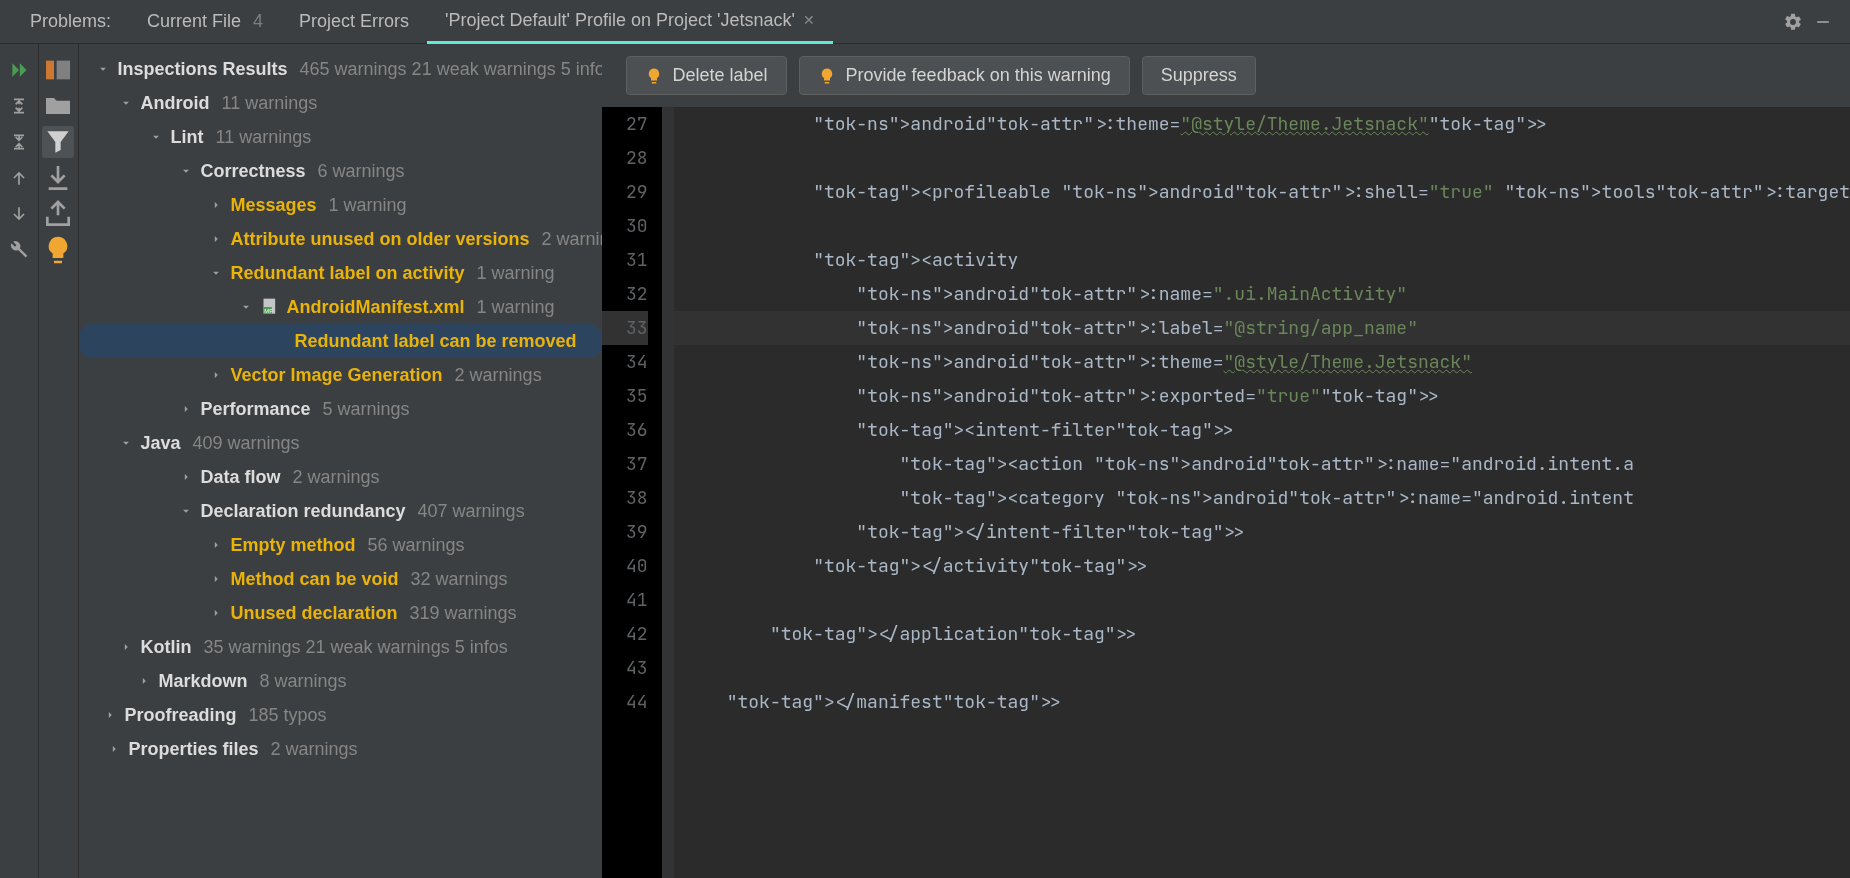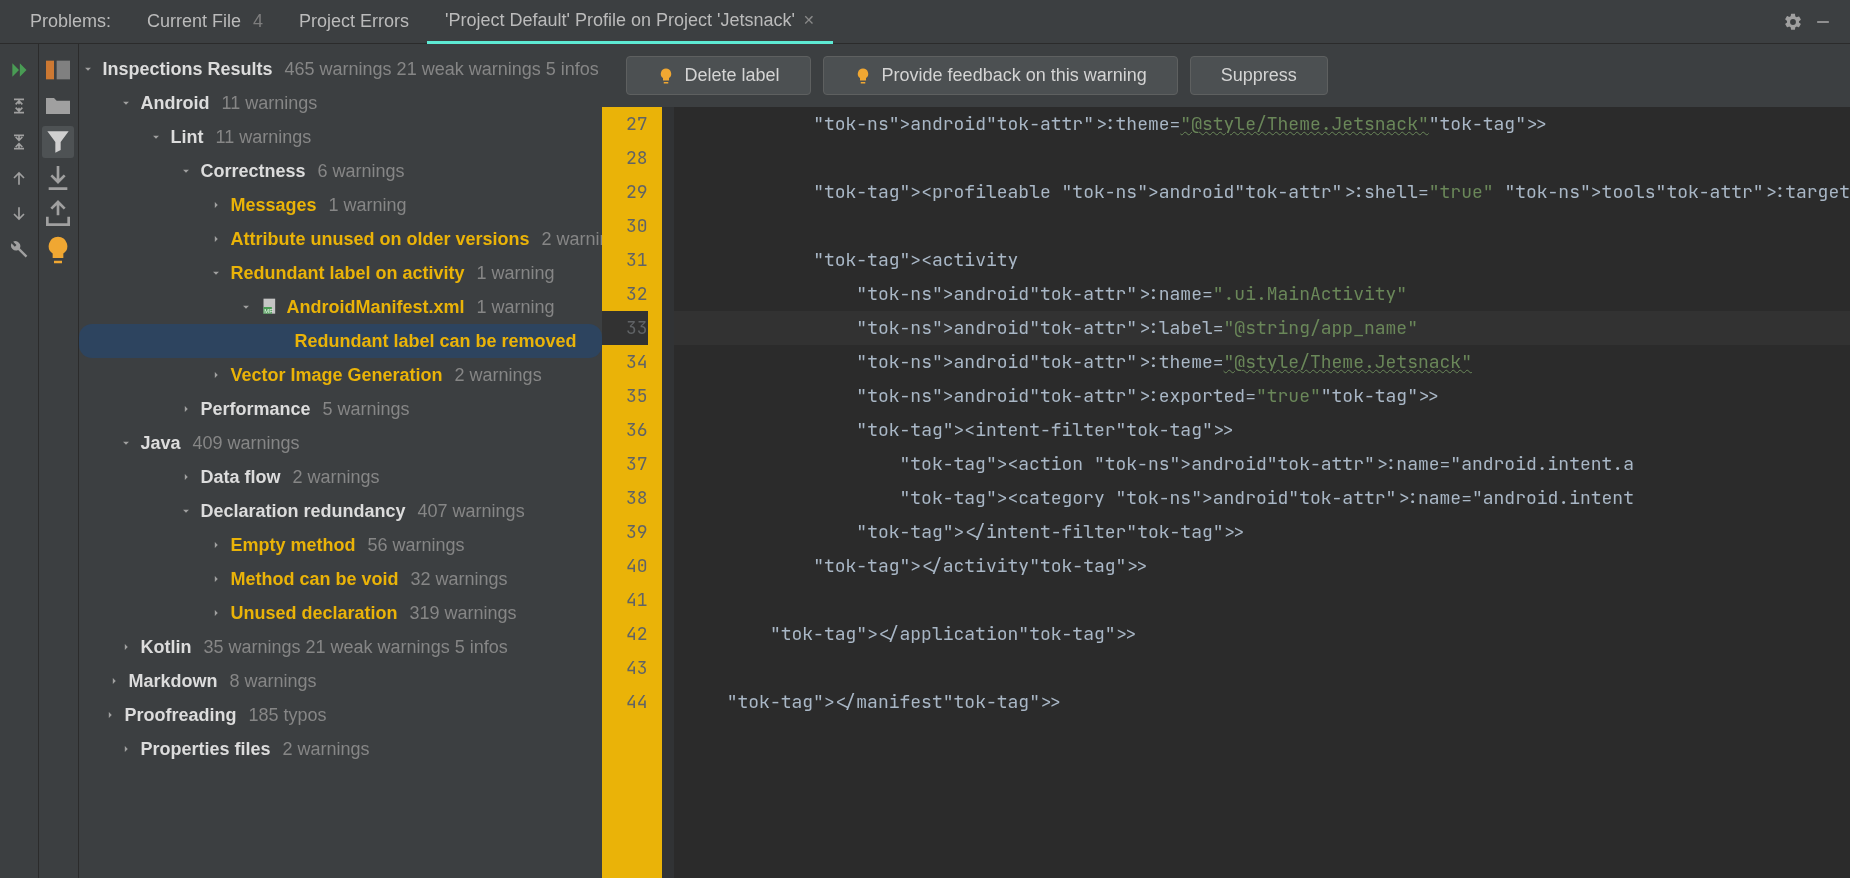"Inspections Results" div.tree-row { padding-left: 0 -> 15px }
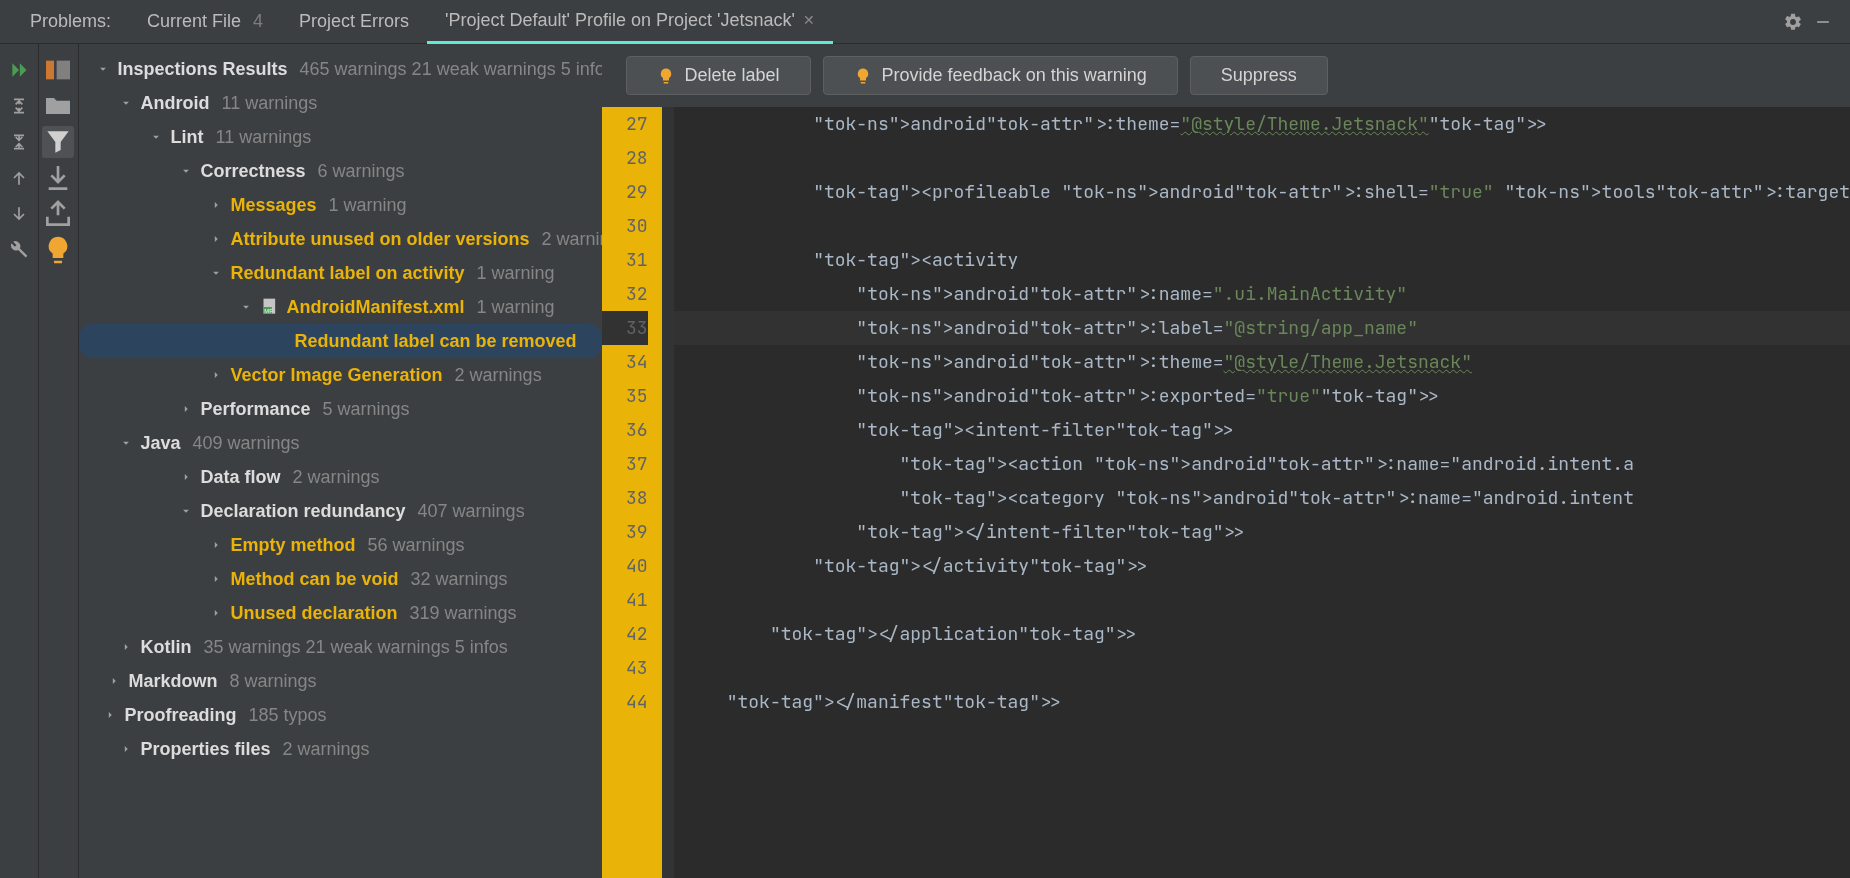"Delete label" .action-btn { padding: 8px 30px -> 8px 18px }
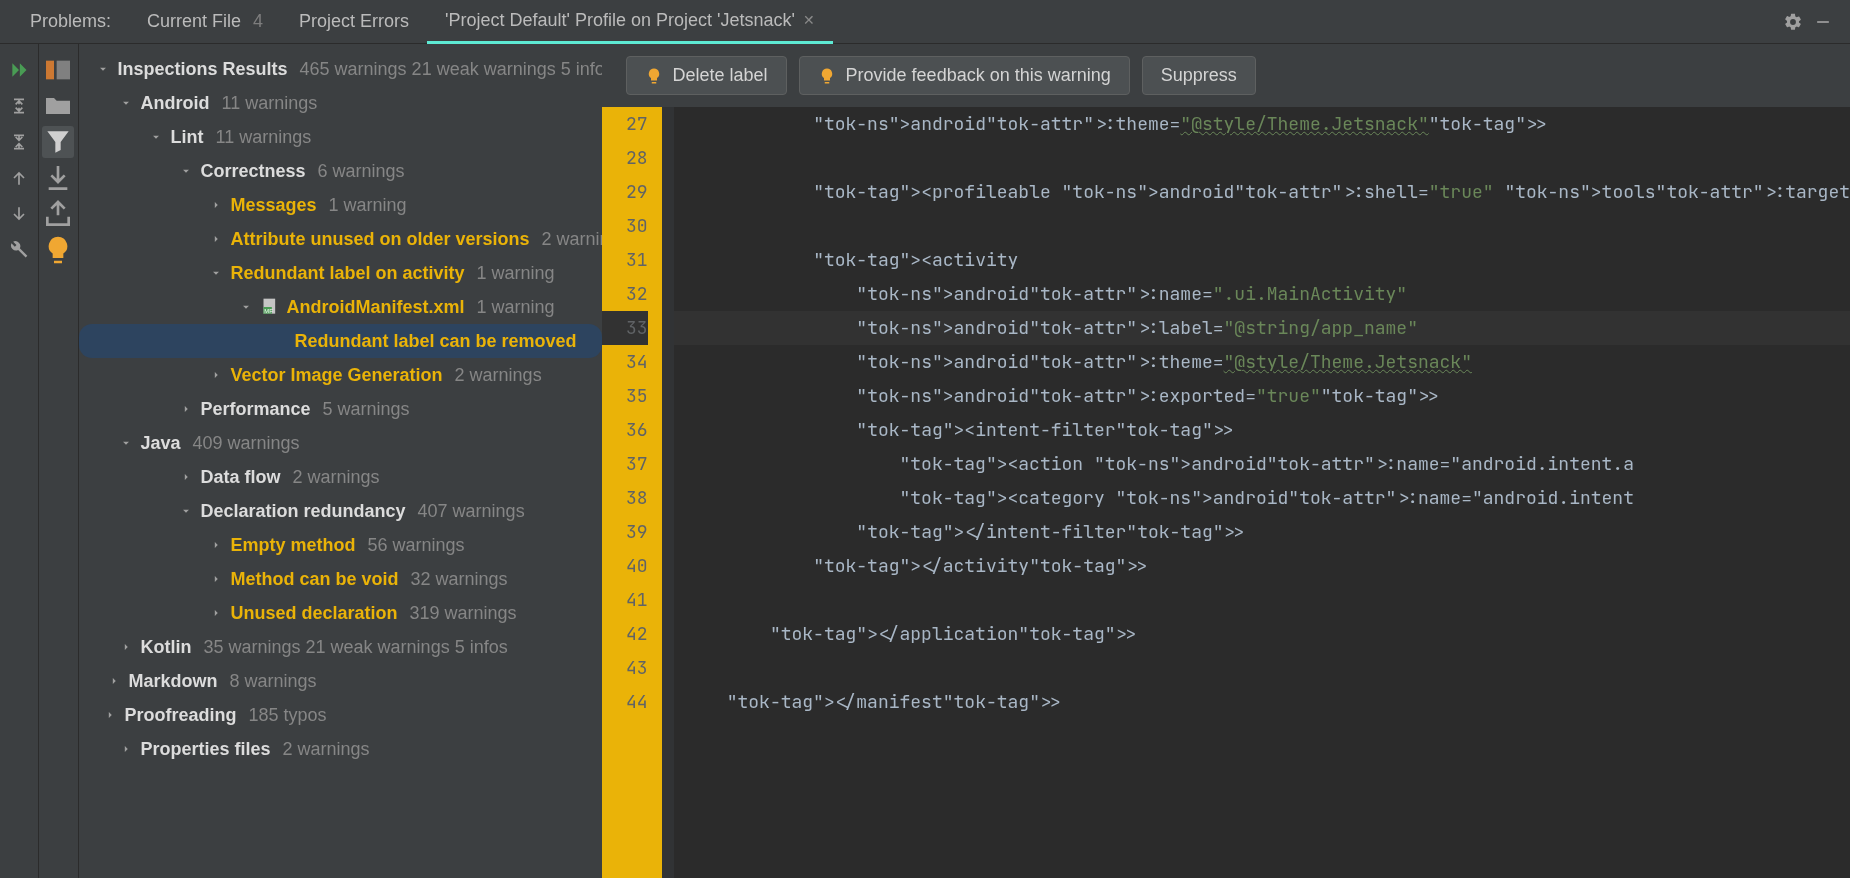"27" .gutter { background: #eab308 -> #000000 }
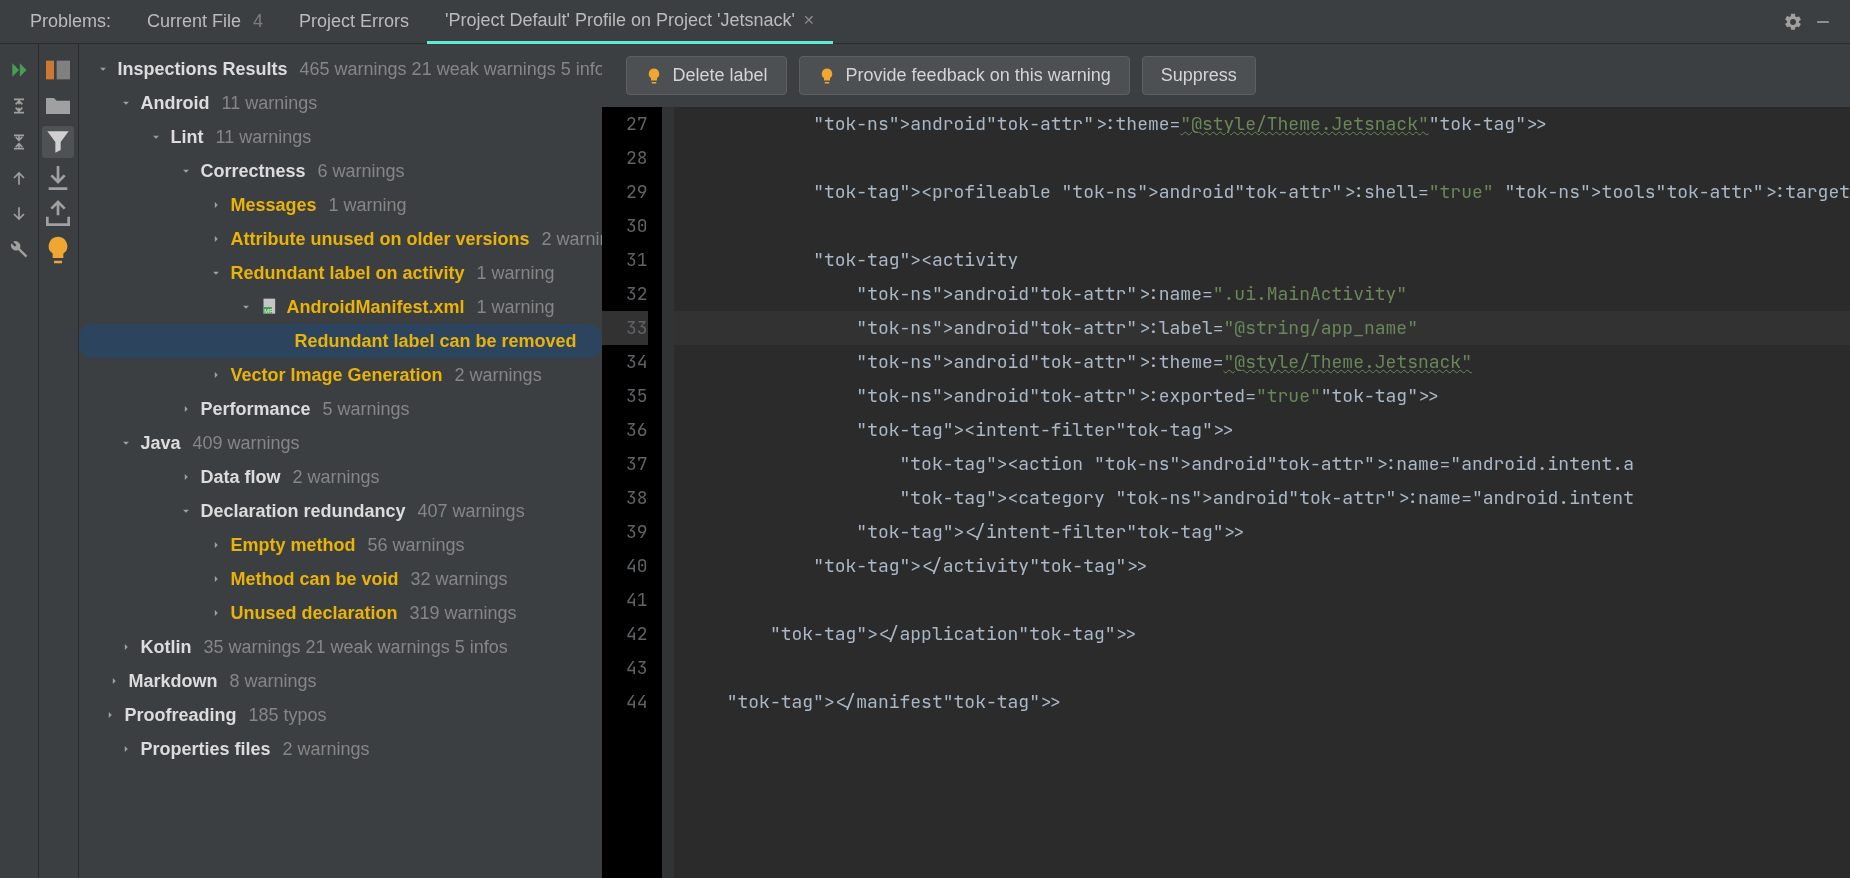"Markdown" div.tree-row { padding-left: 26px -> 56px }
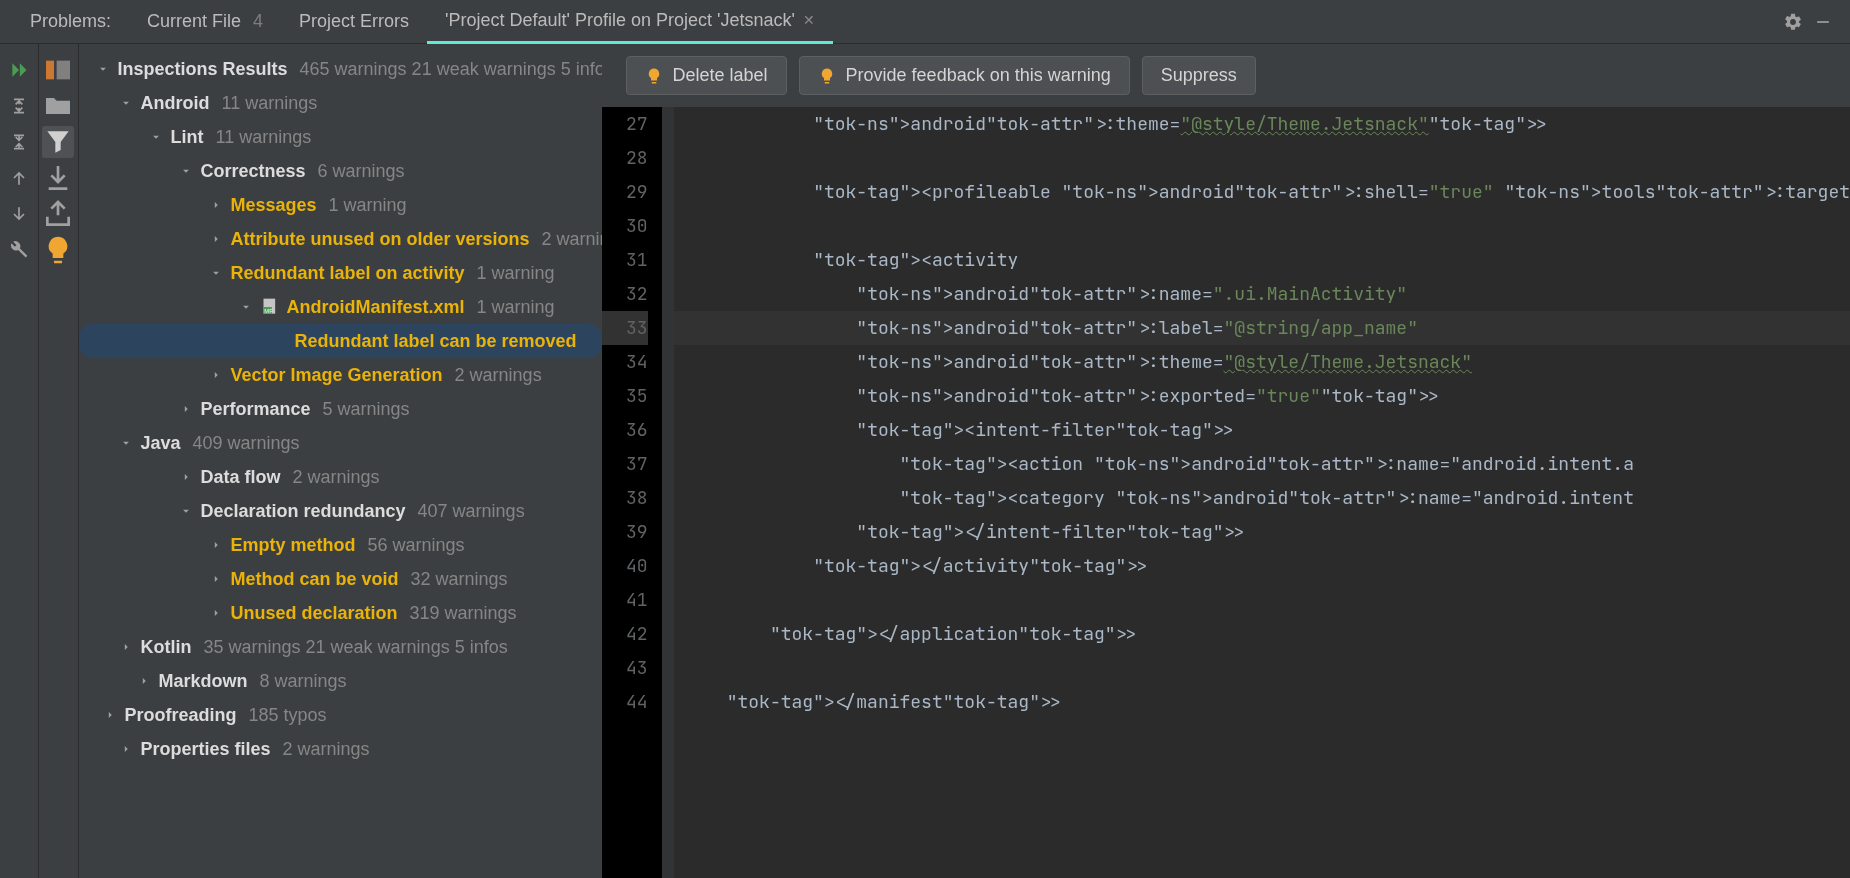"Properties files" div.tree-row { padding-left: 38px -> 26px }
